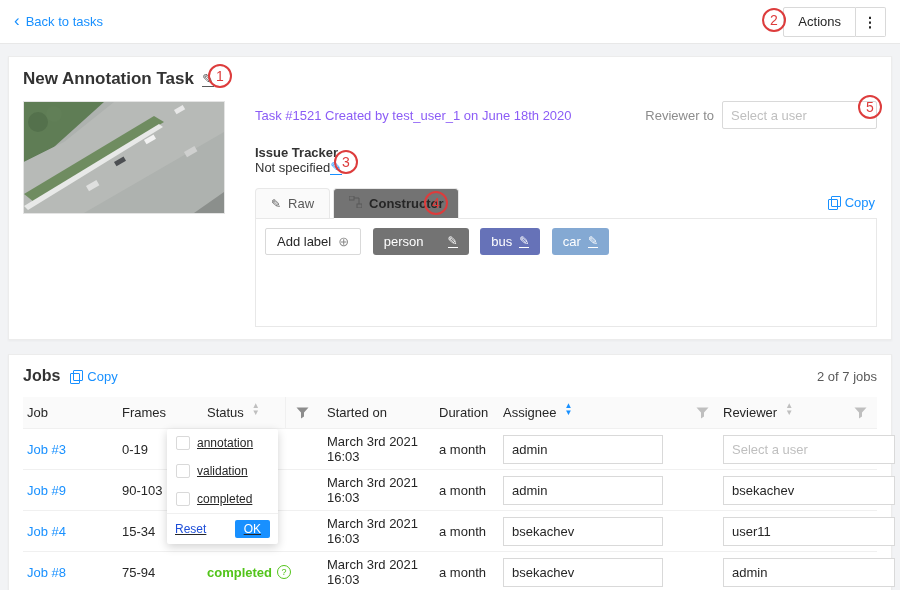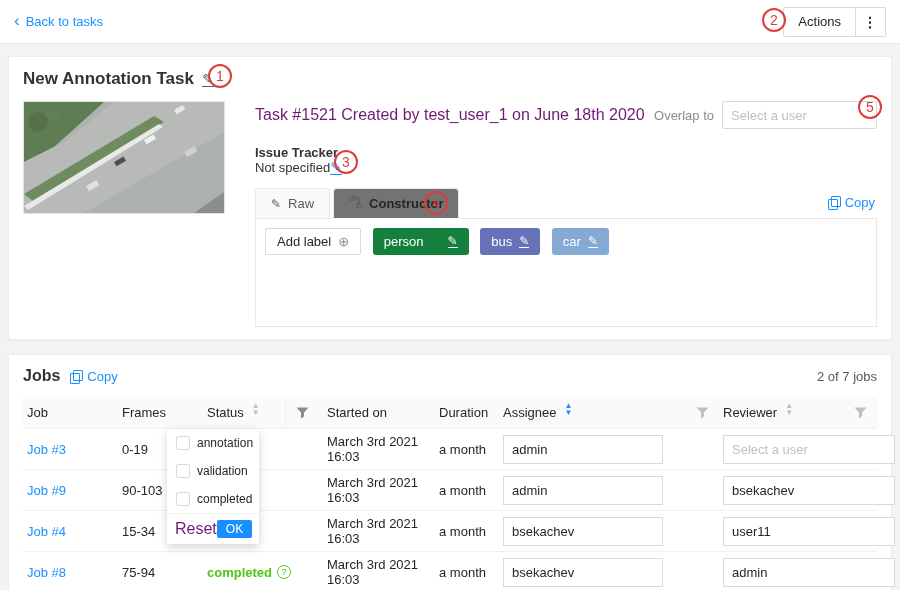"Task #1521 Created by test_user_1" .meta-text { color: #701a75 -> #8b5cf6; font-size: 16px -> 13px }
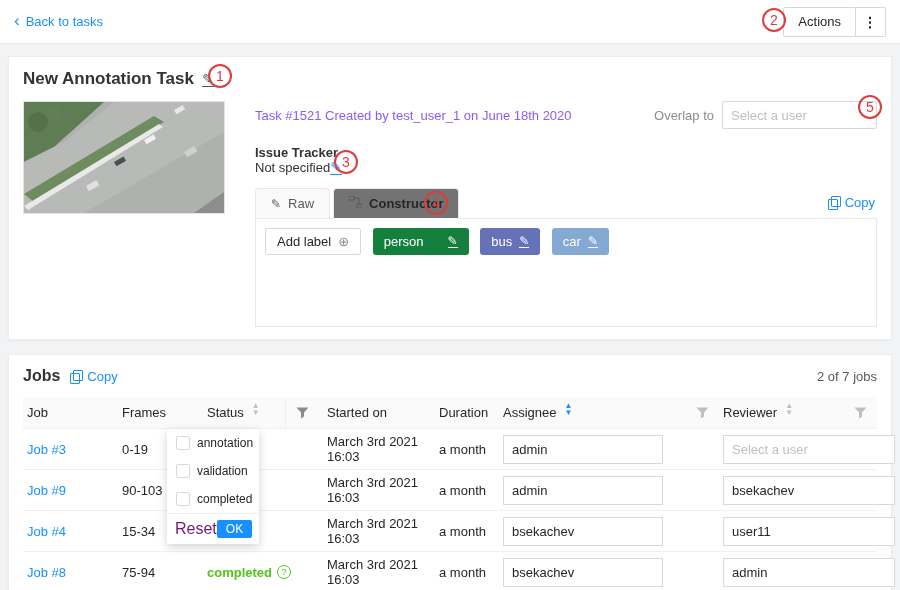"Overlap to" span.assign-label { text: Overlap -> Reviewer }
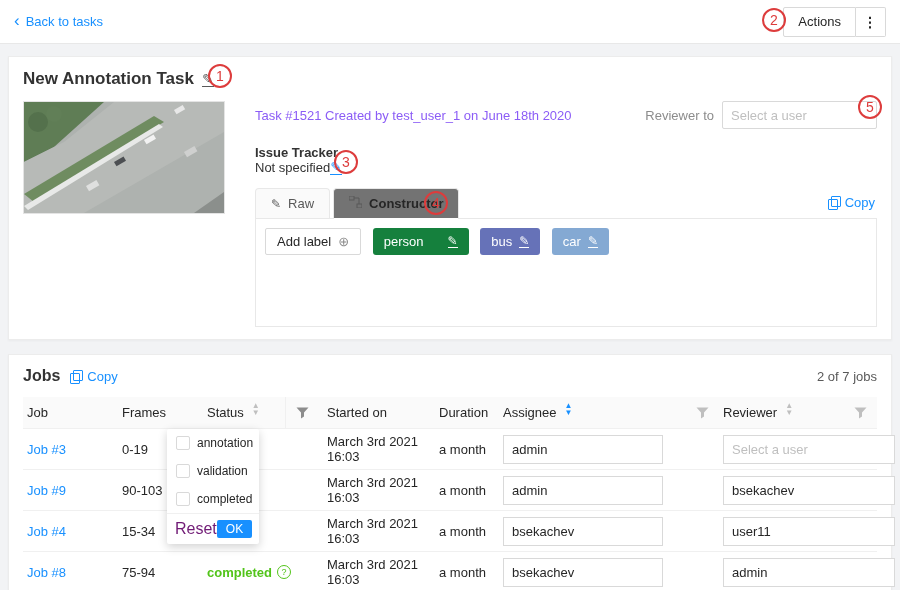"person" span.chip { background: #15803d -> #737373 }
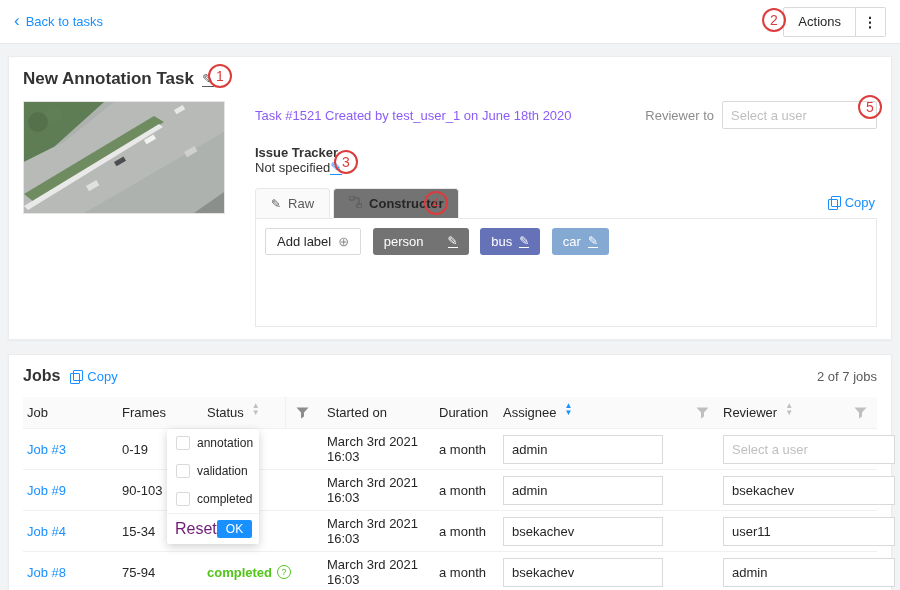"annotation" .filter-dropdown { text-decoration: none -> underline; width: 92px -> 111px }
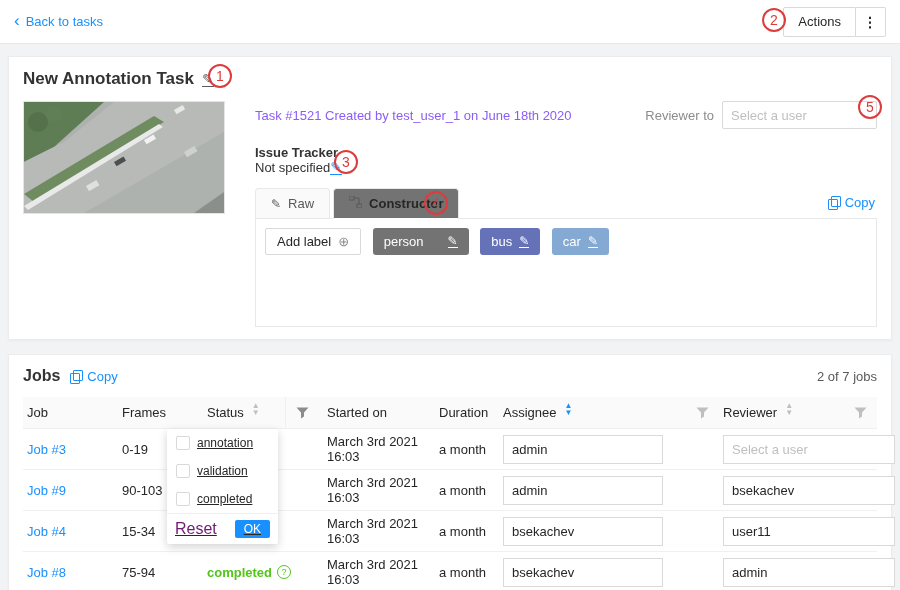"Reset" .reset-btn { color: #701a75 -> #1d4ed8; font-size: 16px -> 12px }
